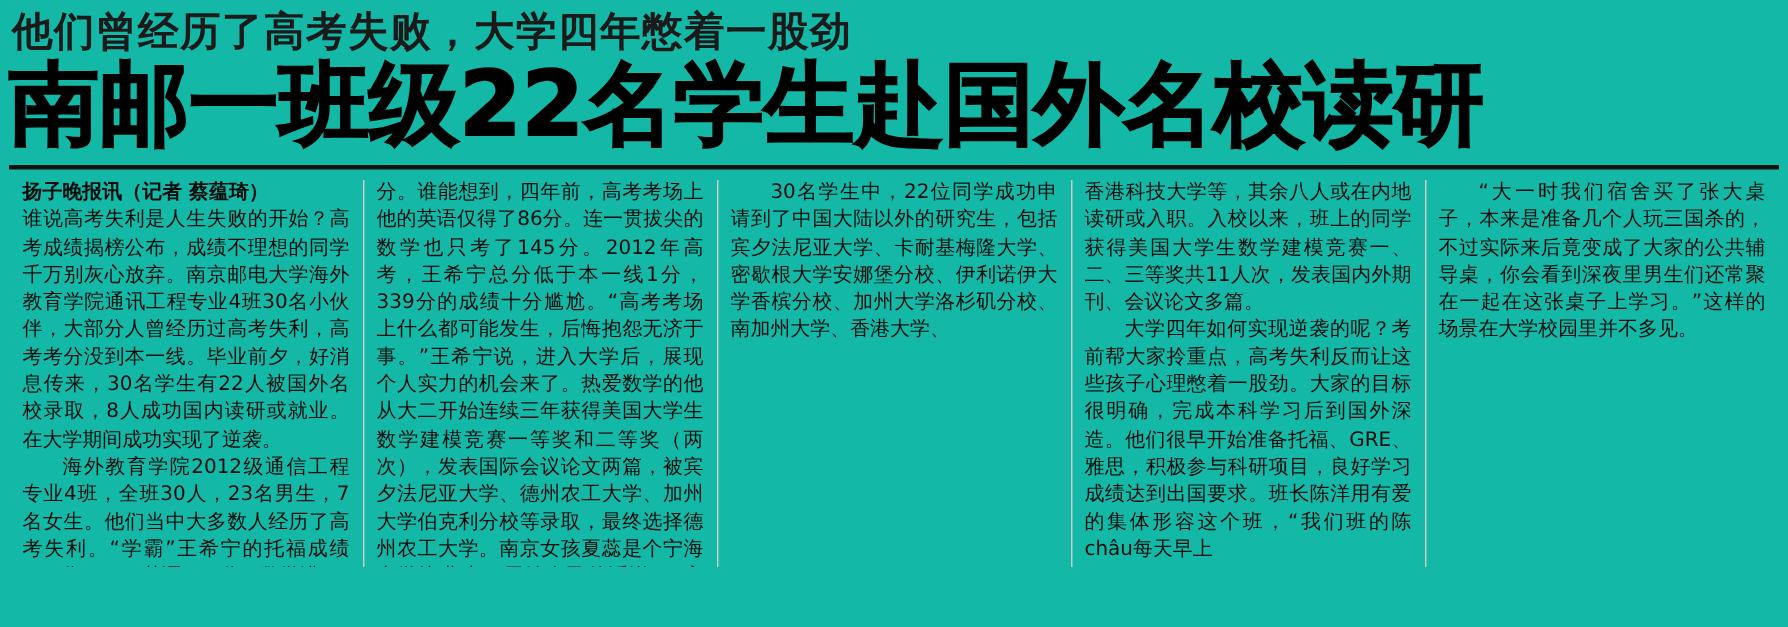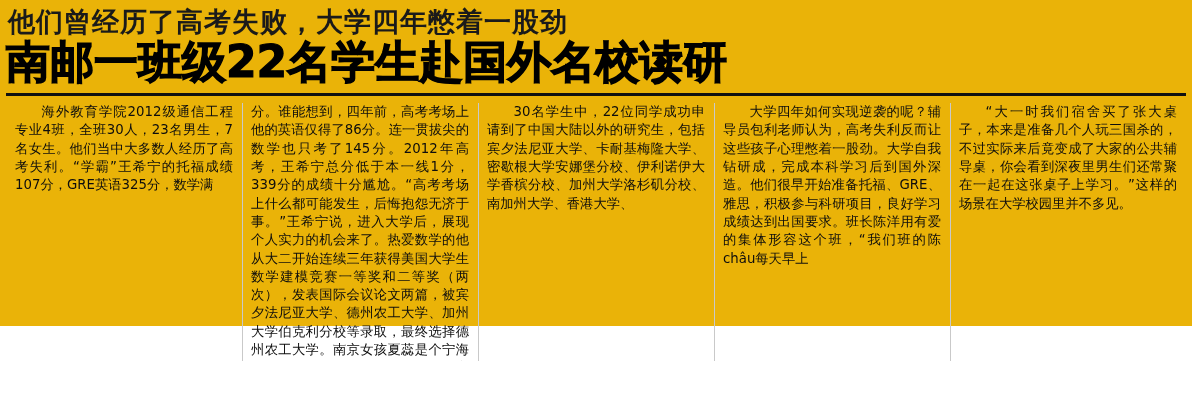"他们曾经历了高考失败，大学四年憋着一股劲" .page { background: #eab308 -> #14b8a6; height: 326px -> 418px }
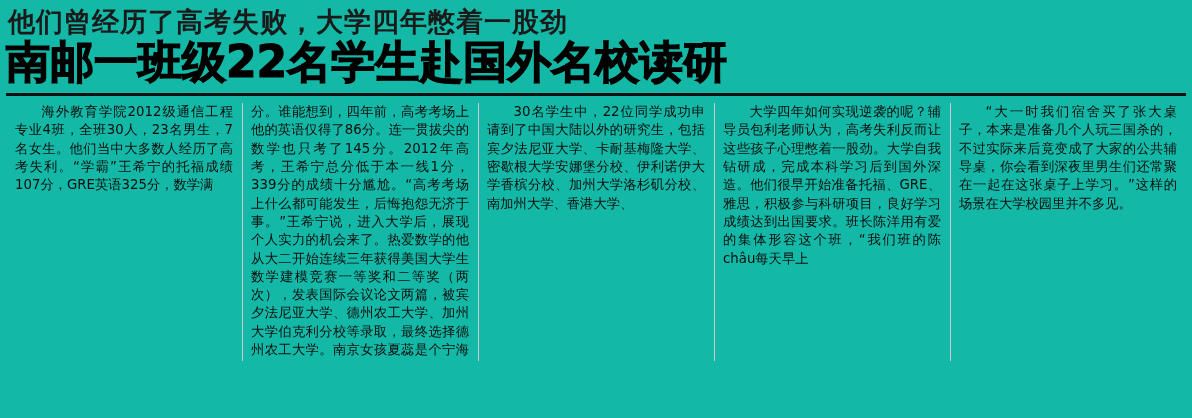"南邮一班级22名学生赴国外名校读研" .headline { font-size: 44px -> 60px }
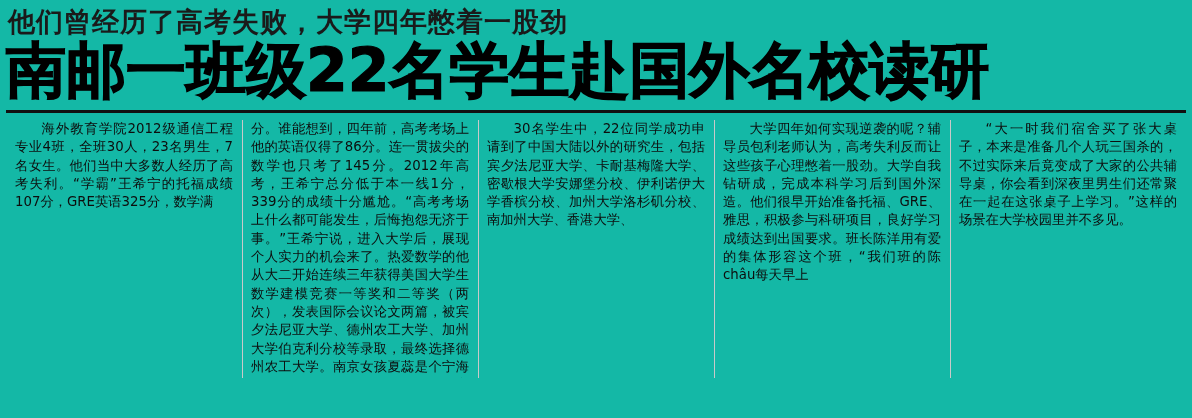"扬子晚报讯（记者 蔡蕴琦）" p.noindent { html: none -> <p><span>扬子晚报讯（记者 蔡蕴琦）</span><span>谁说高考失利是人生失败的开始？高考成绩揭榜公布，成绩不理想的同学千万别灰心放弃。南京邮电大学海外教育学院通讯工程专业4班30名小伙伴，大部分人曾经历过高考失利，高考考分没到本一线。毕业前夕，好消息传来，30名学生有22人被国外名校录取，8人成功国内读研或就业。在大学期间成功实现了逆袭。</span></p> }
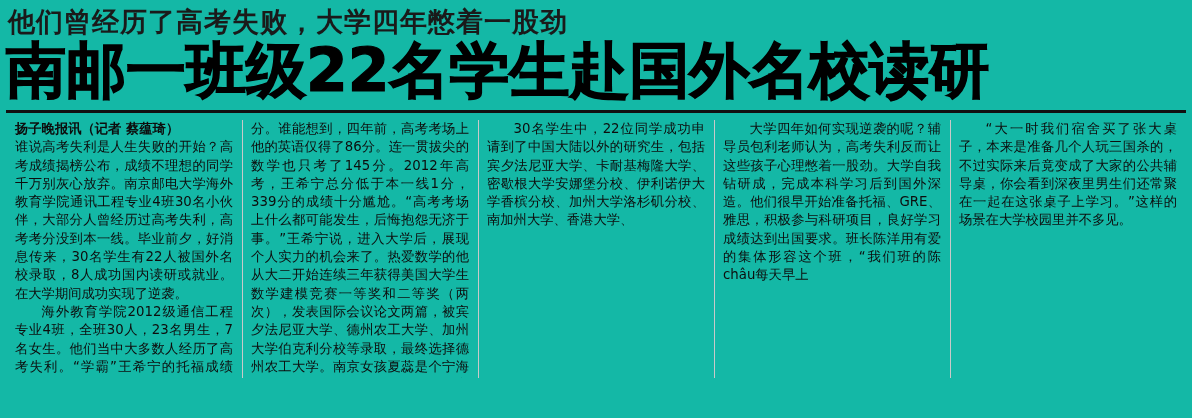"香港科技大学等，其余八人或在内地读研或入职。入校以来，班上的同学获得美国大学生数" p.noindent { html: none -> <p>香港科技大学等，其余八人或在内地读研或入职。入校以来，班上的同学获得美国大学生数学建模竞赛一、二、三等奖共11人次，发表国内外期刊、会议论文多篇。</p> }
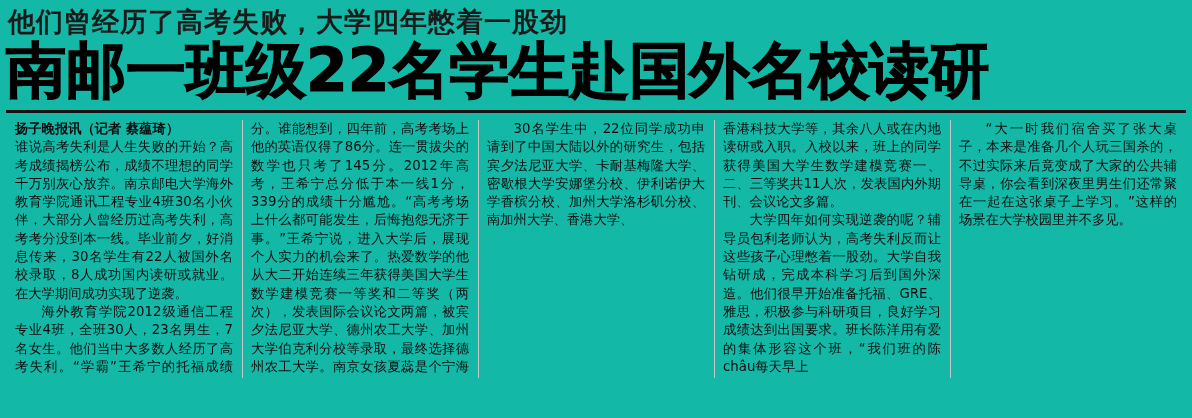"大学四年如何实现逆袭的呢？辅导员包利老师认为，高考失利反而让这些孩子心理憋着一股" p { text: 辅导员包利老师认为，高考失利反而让这些孩子心理憋着一股劲。大学自我钻研成 -> 考前帮大家拎重点，高考失利反而让这些孩子心理憋着一股劲。大家的目标很明确 }
